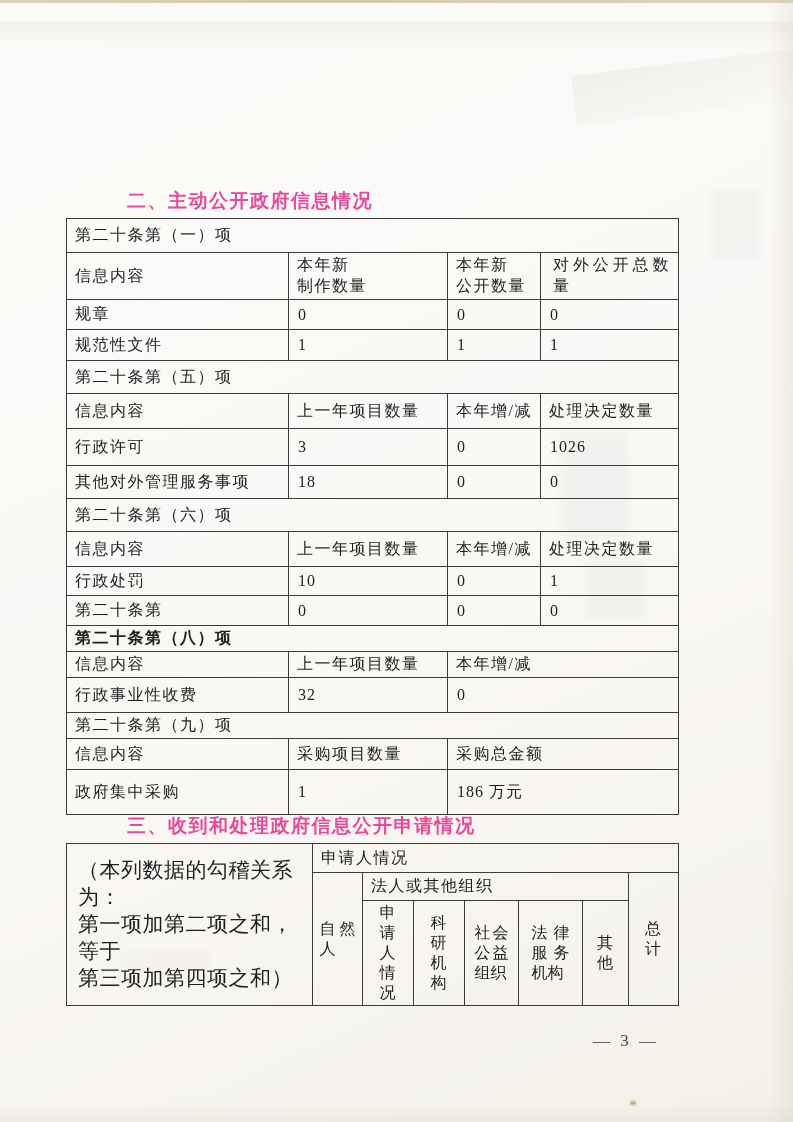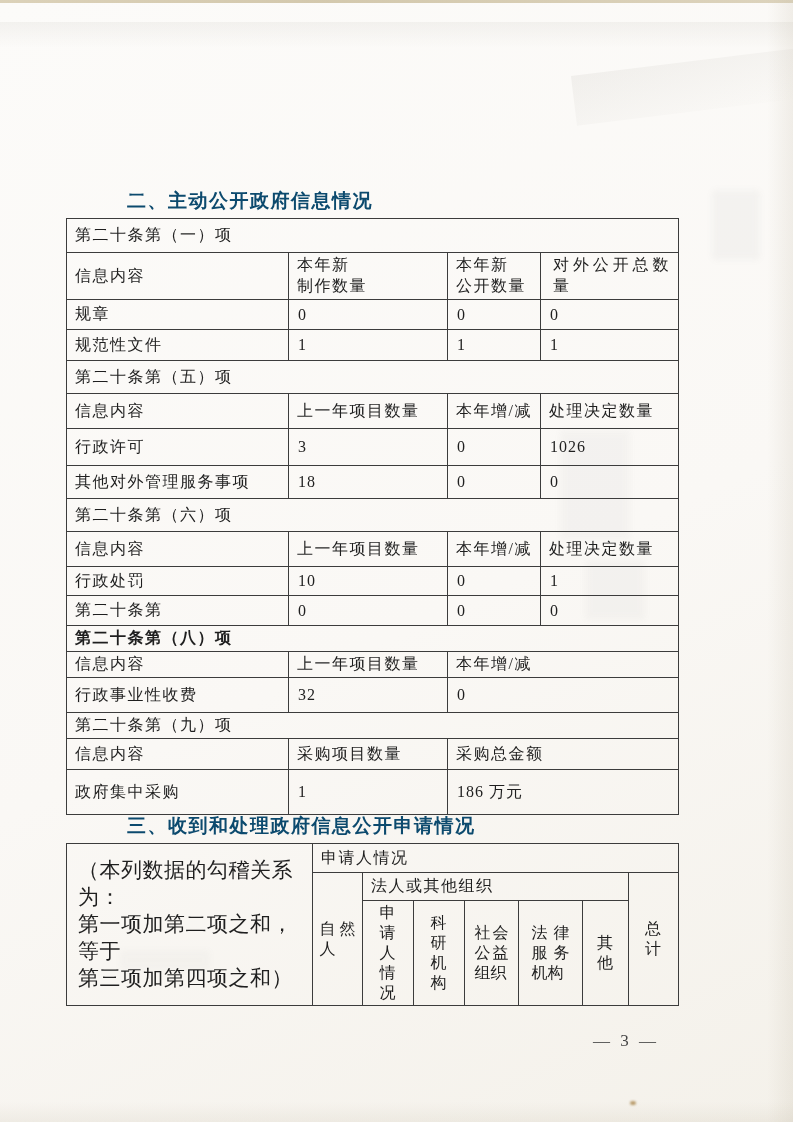"二、主动公开政府信息情况" .heading { color: #0c4a6e -> #ec4899 }
